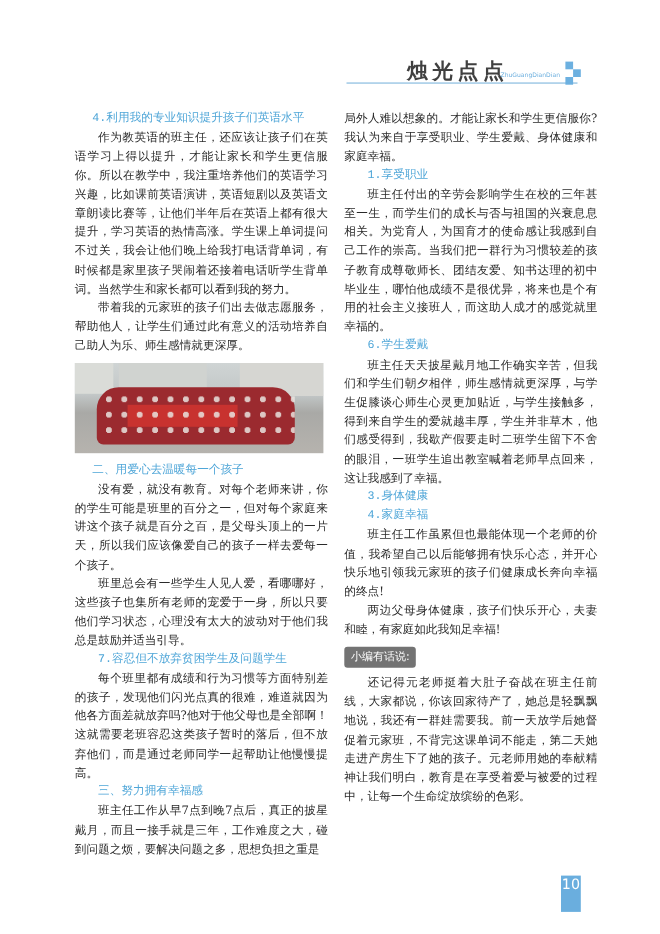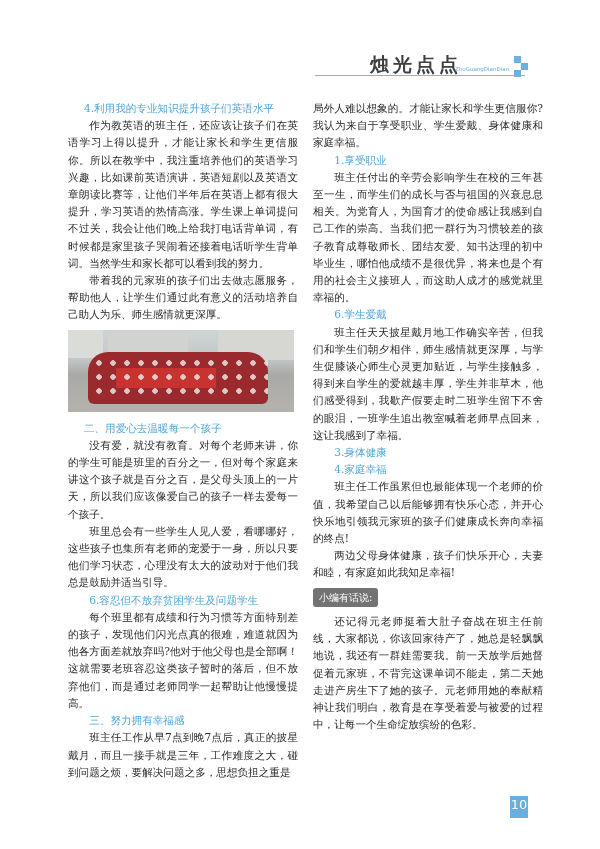"4.利用我的专业知识提升孩子们英语水平" .h { font-family: none -> Liberation Mono, monospace }
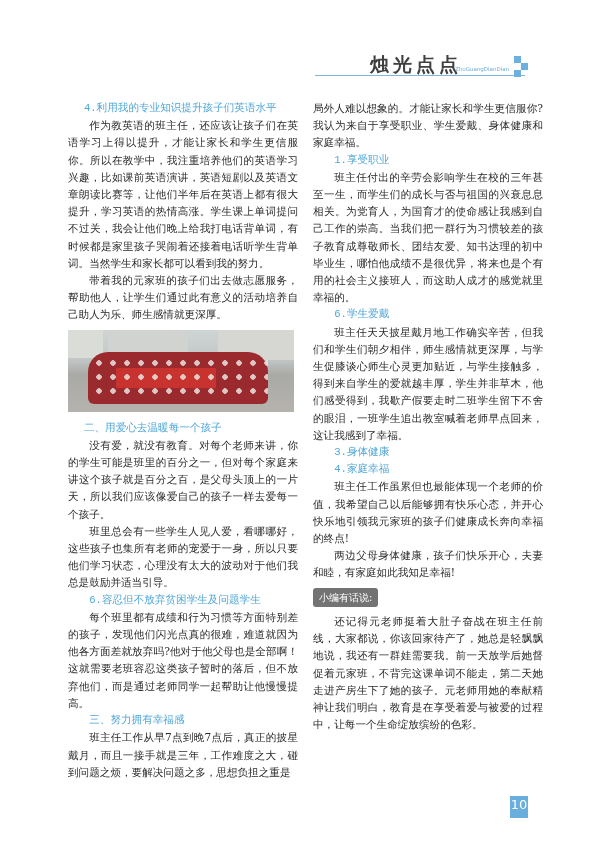"6.容忍但不放弃贫困学生及问题学生" p.h { text: 6 -> 7 }
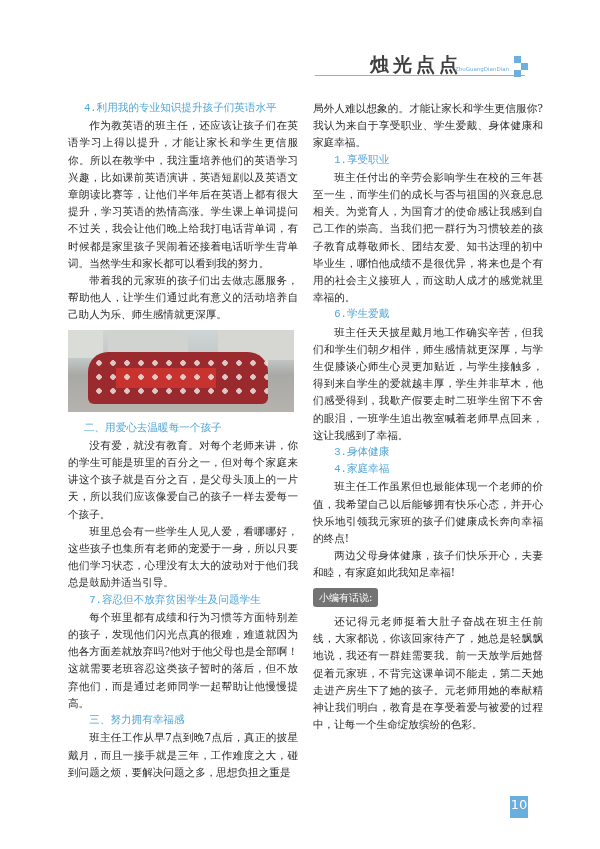"10" .pagenum { height: 22px -> 33px }
